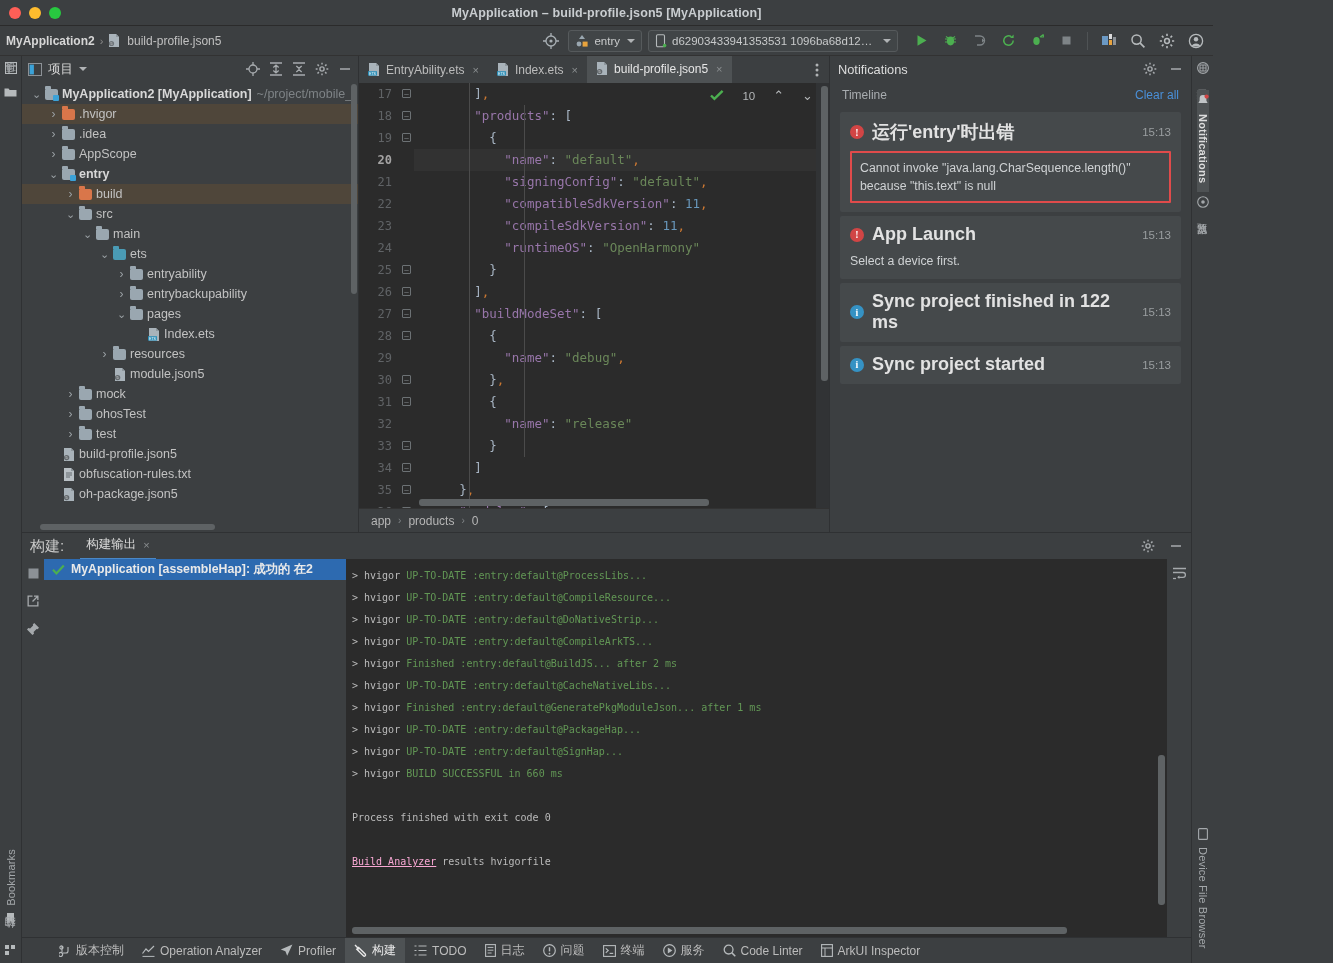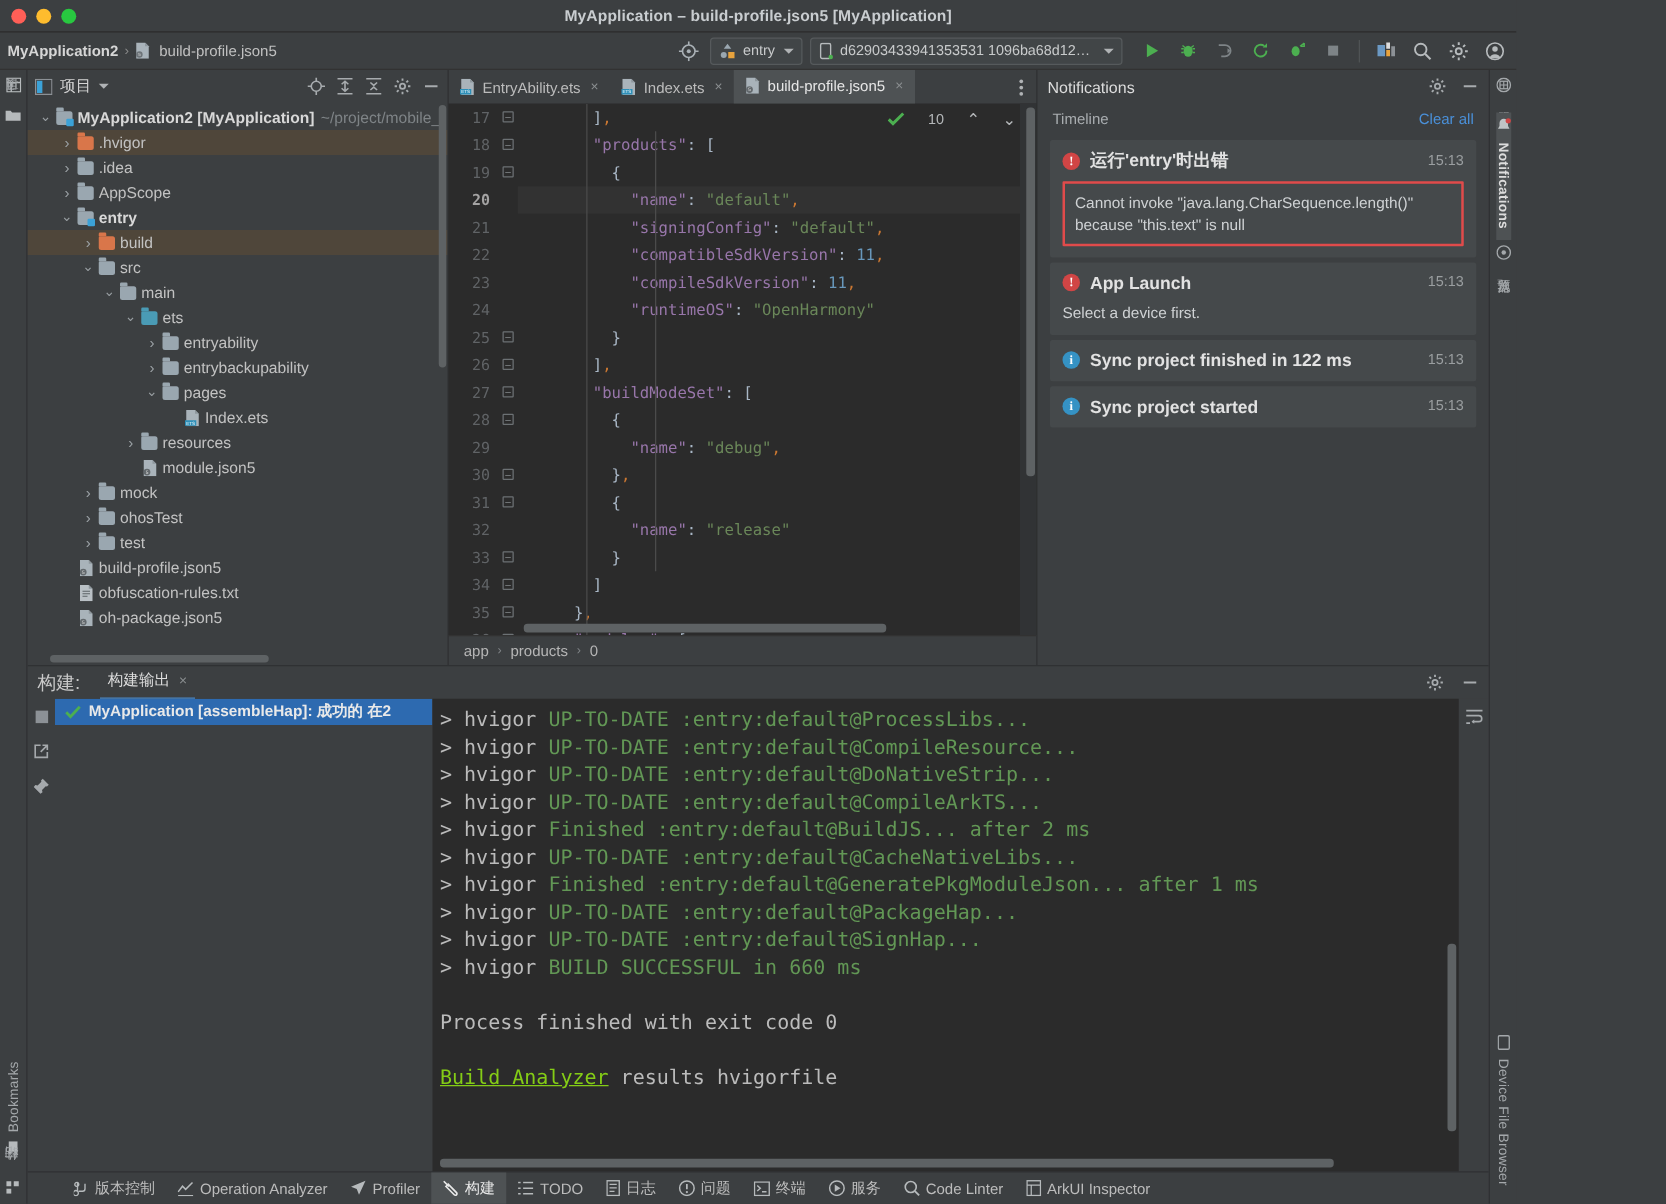"运行'entry'时出错" .ncard .ttl { font-size: 14px -> 18px }
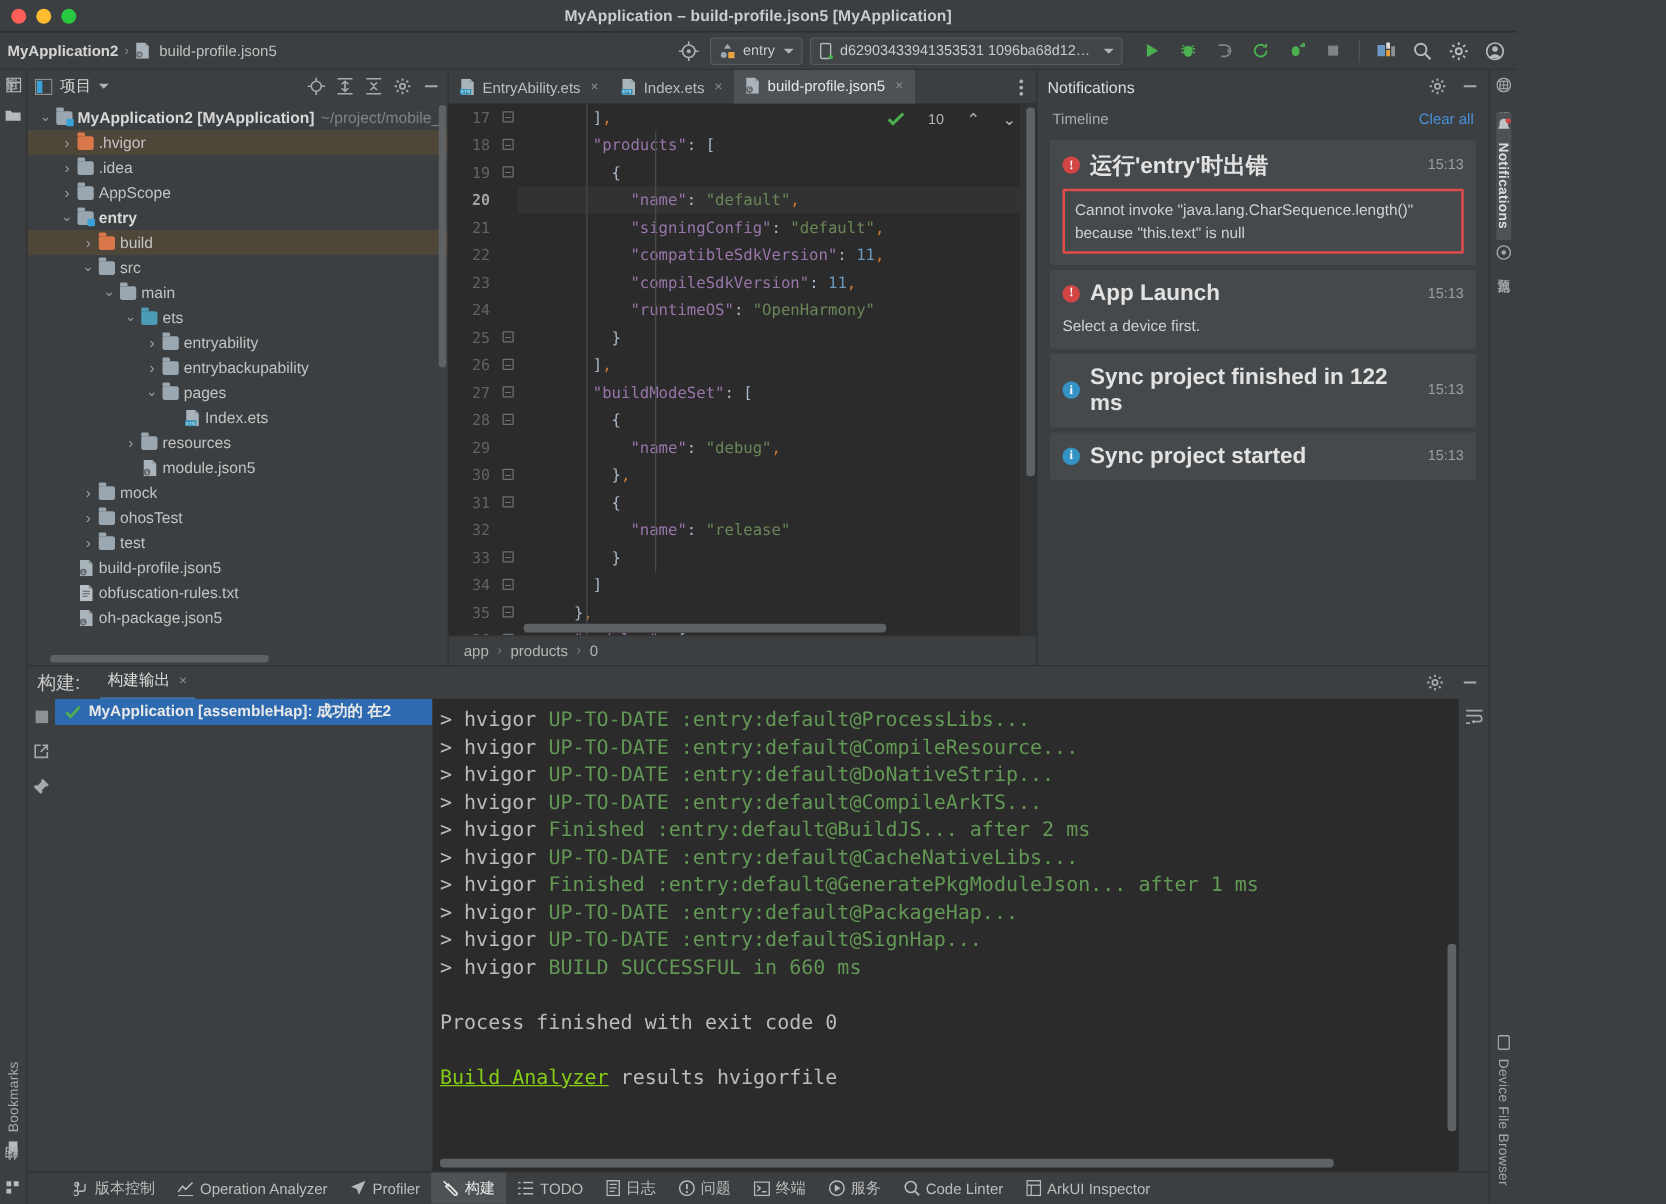"> hvigor UP-TO-DATE" .cl { font-size: 16px -> 10px }
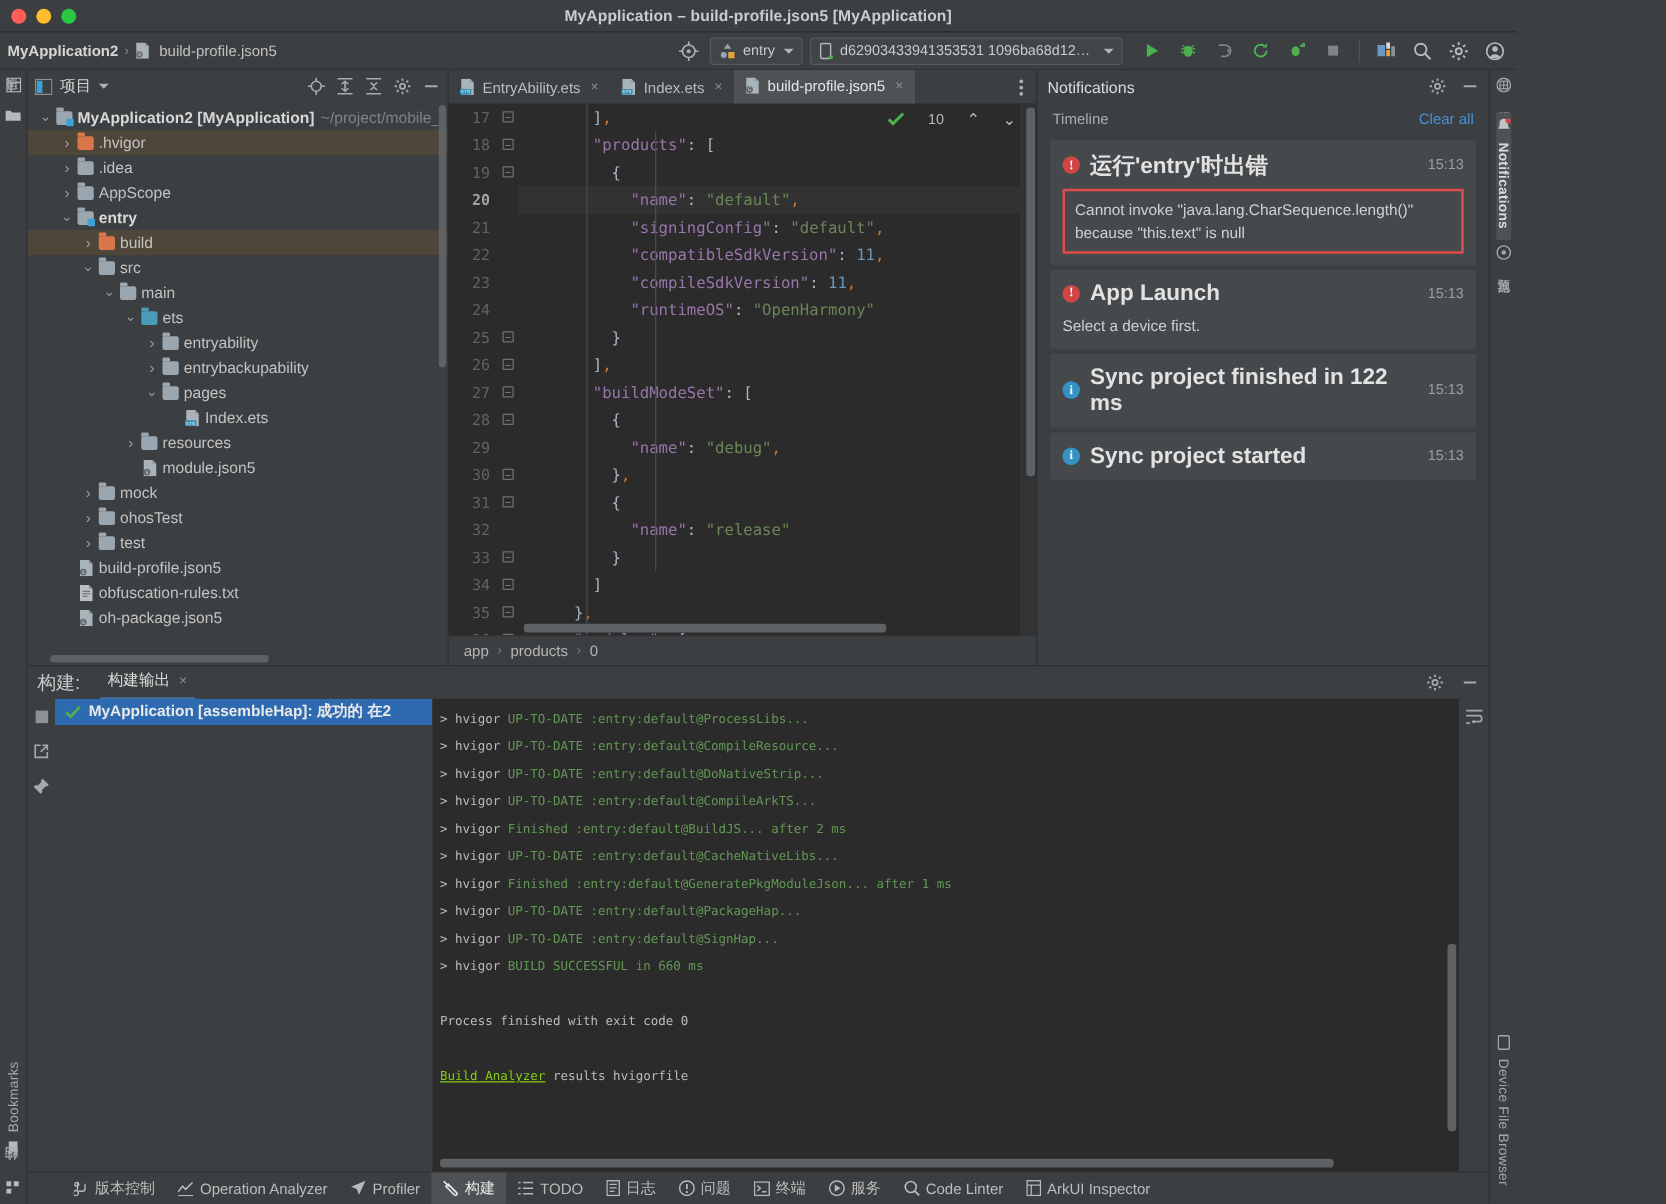"Build Analyzer" .cl a { color: #84cc16 -> #f9a8d4 }
